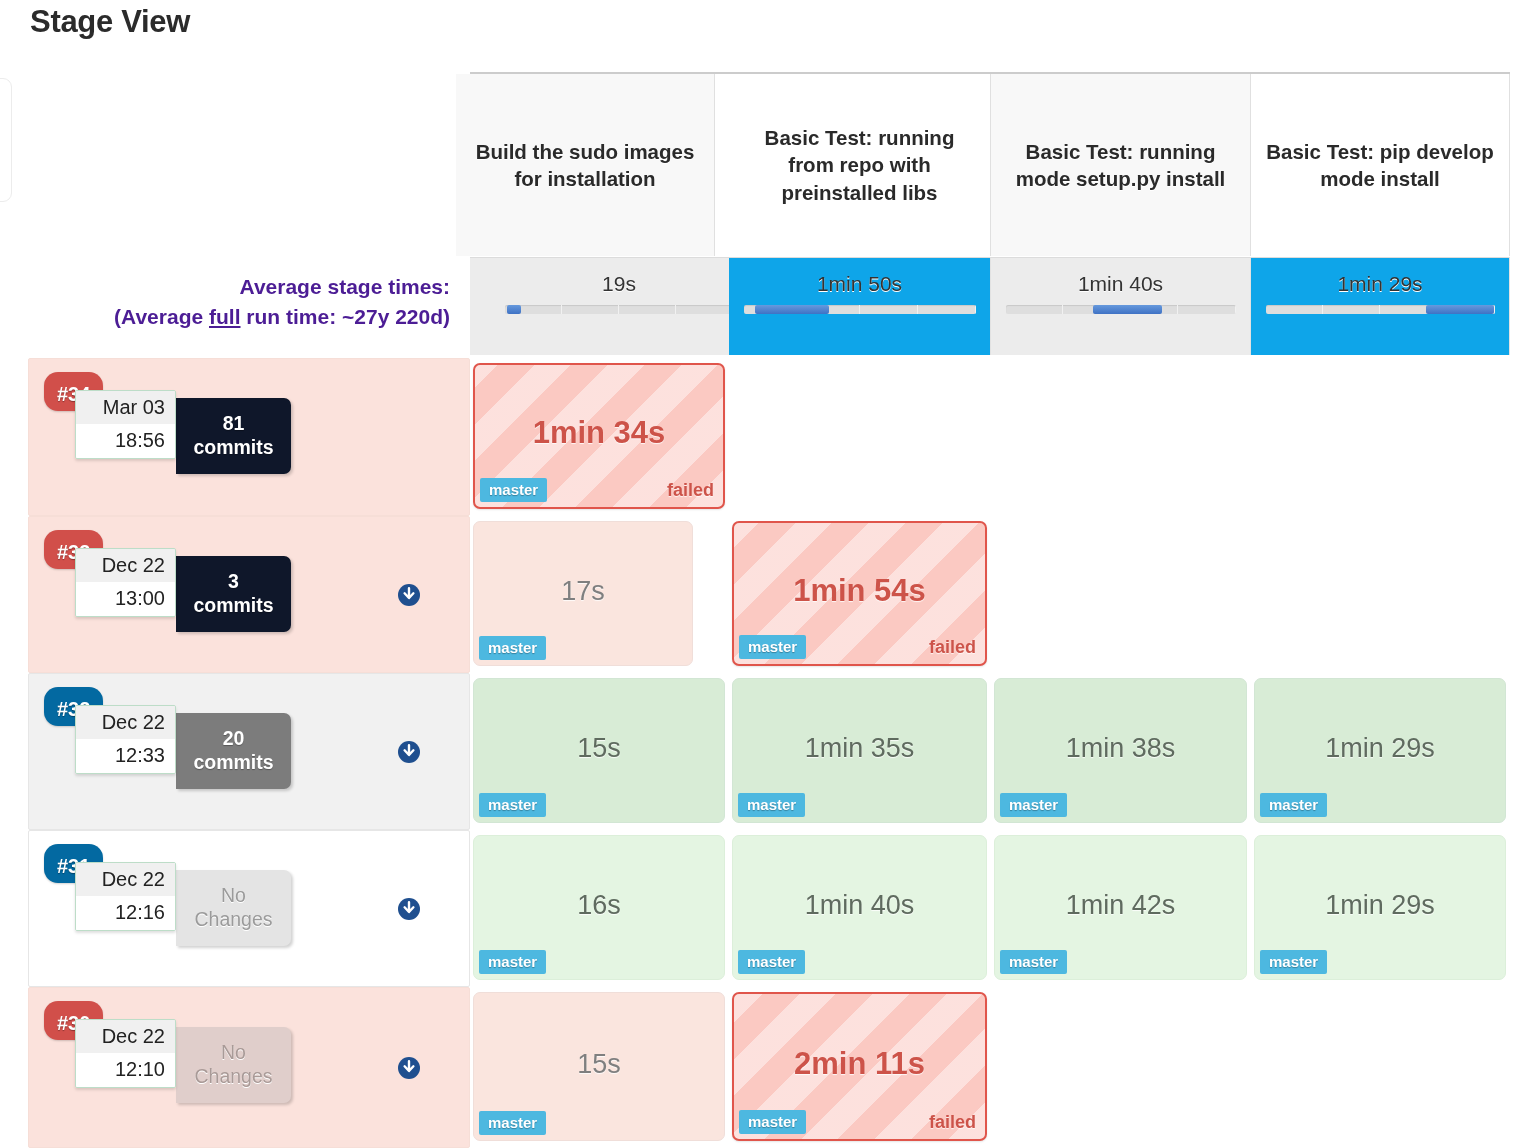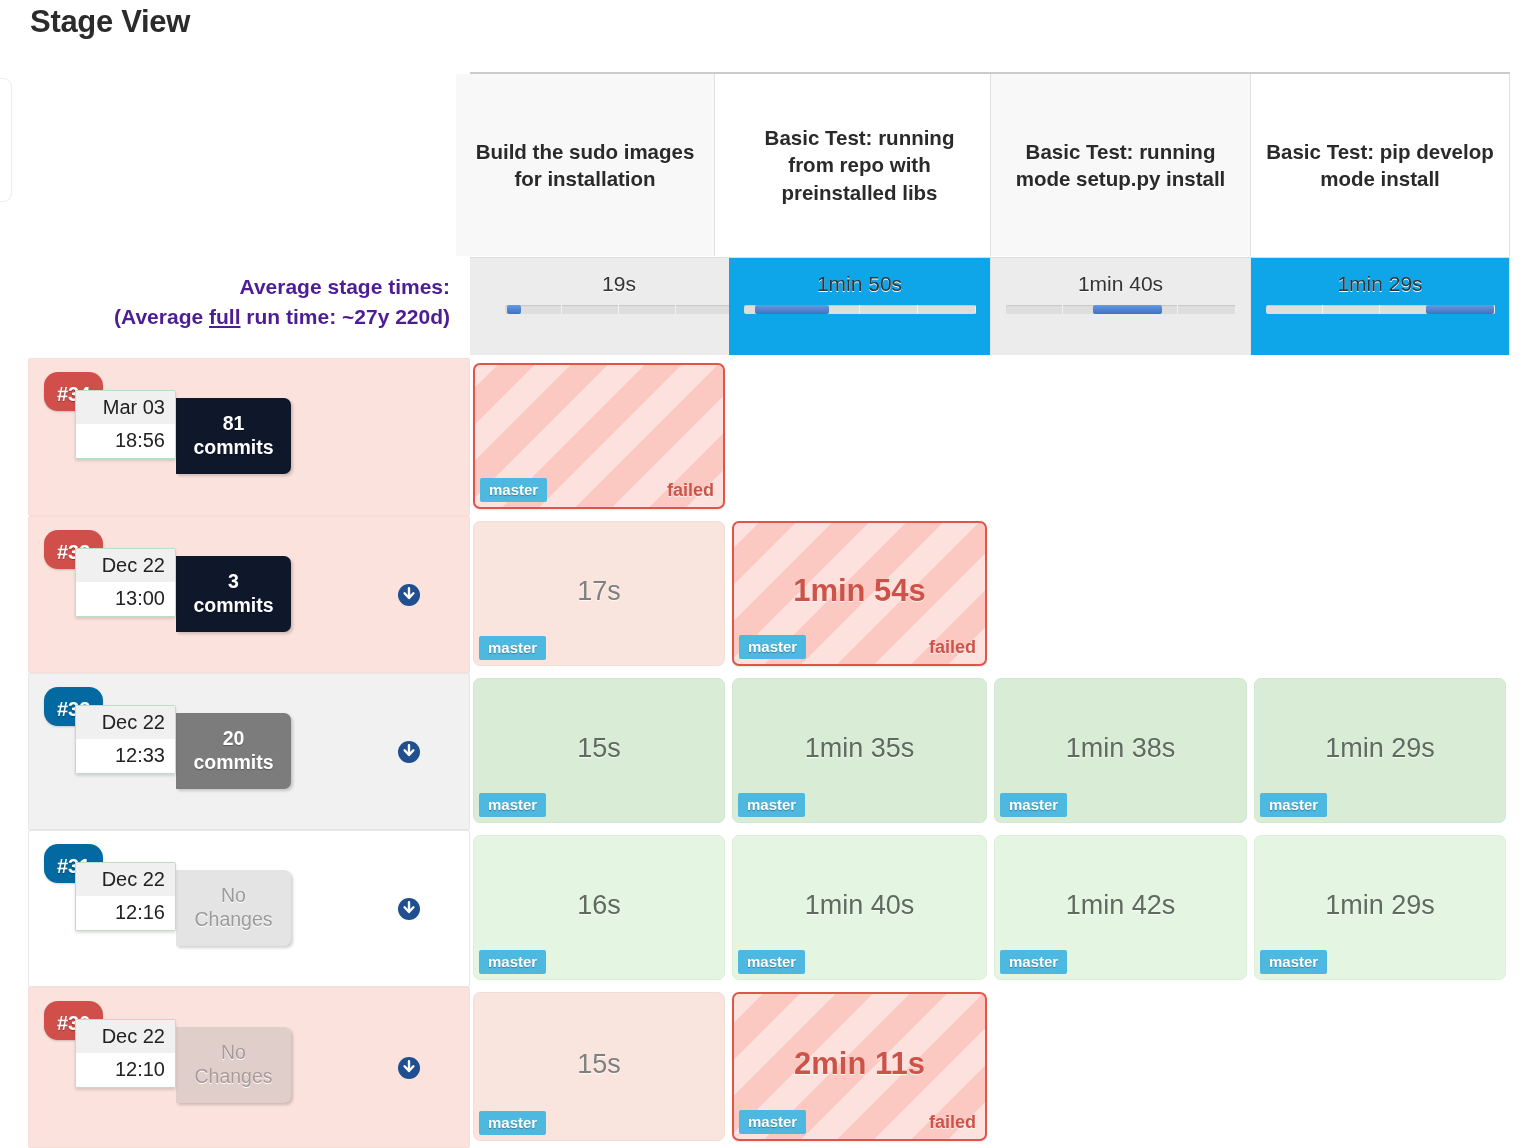"1min 34s" div.time { html: none -> <div>1min 34s</div> }
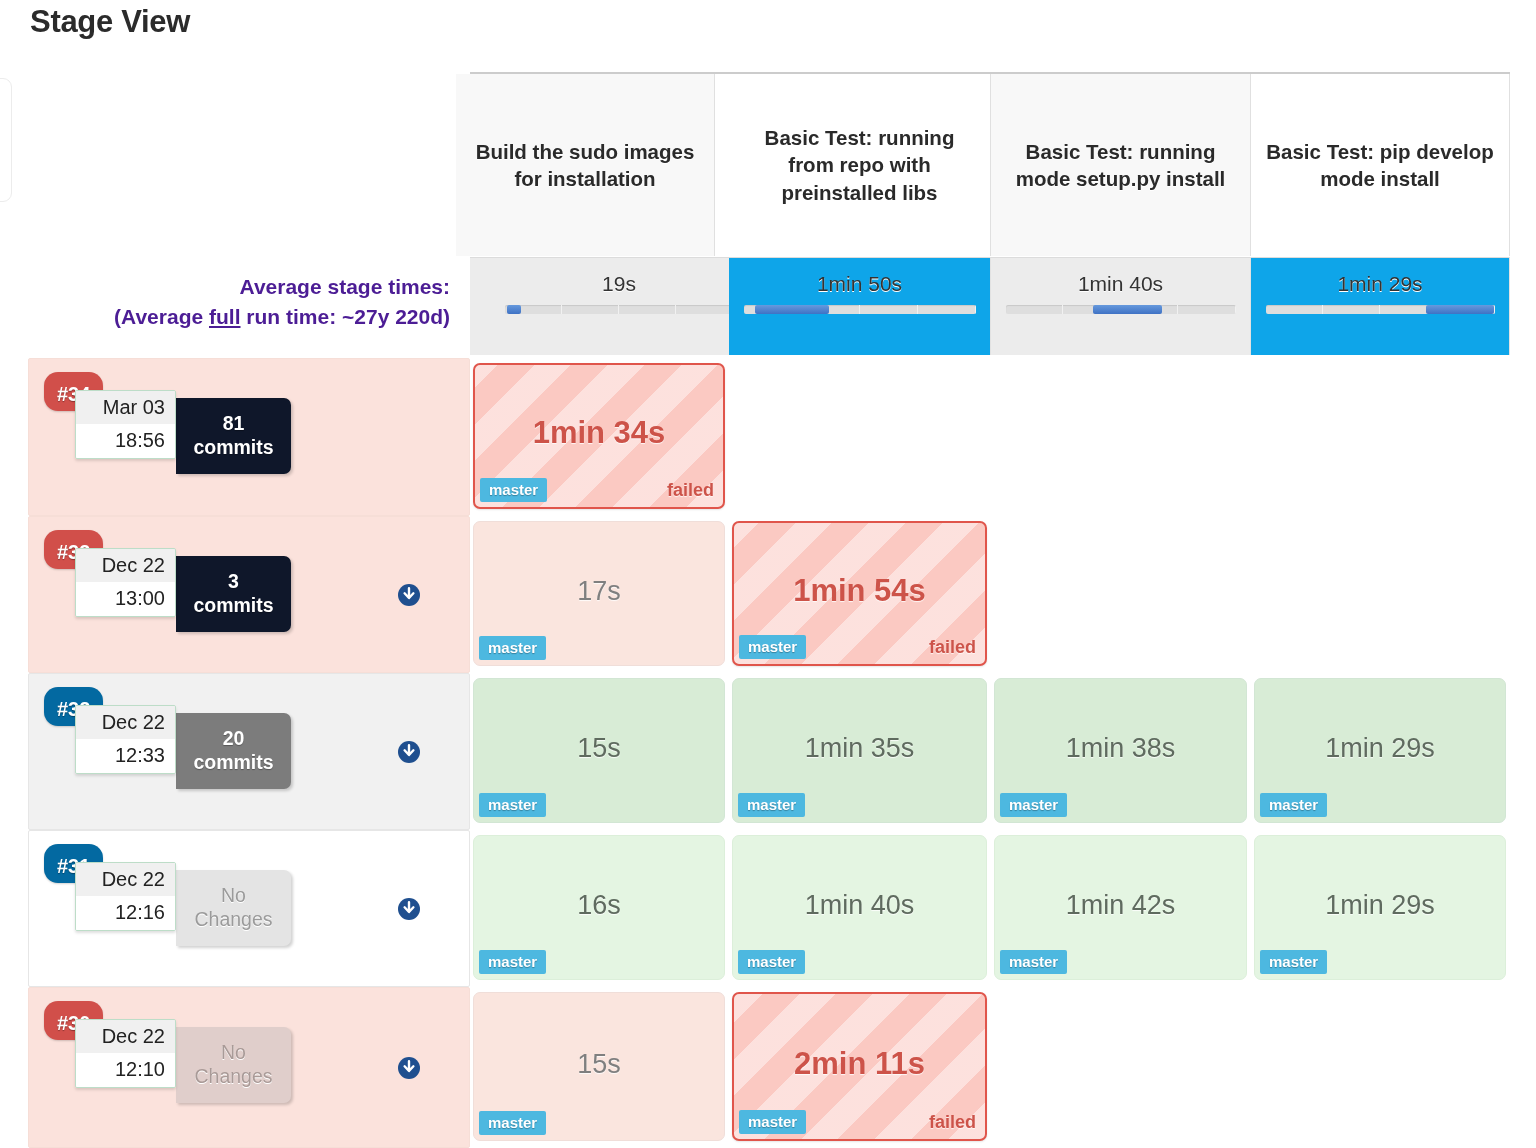"17s" div.cell { width: 252px -> 220px }
